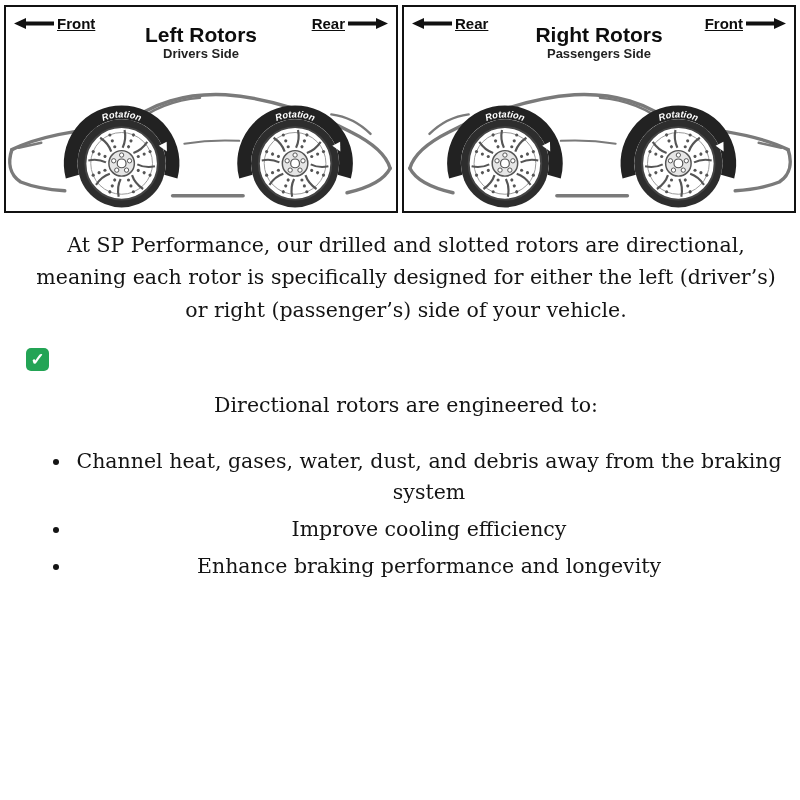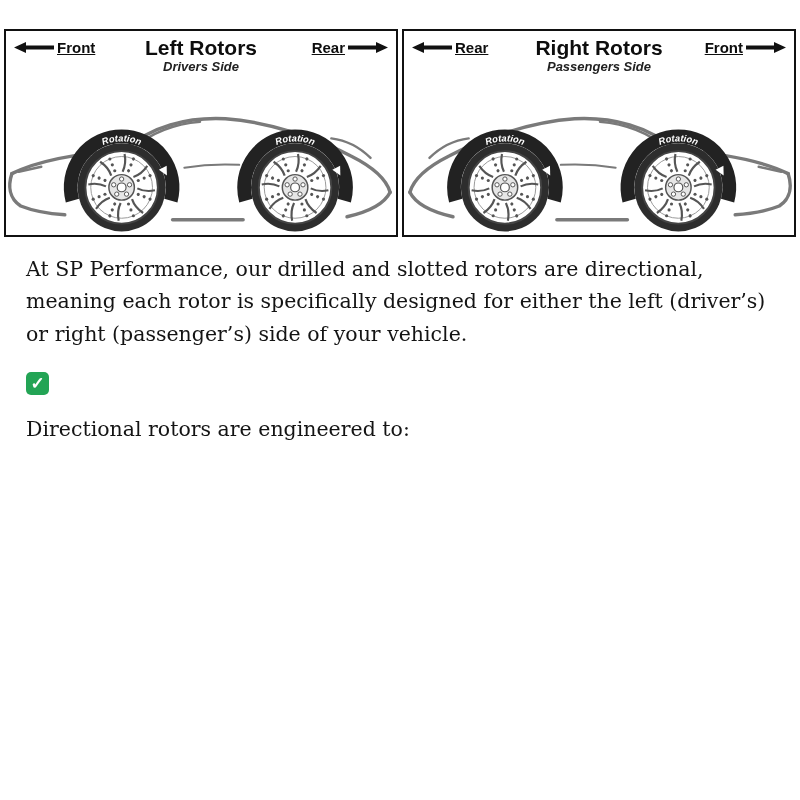"Front" .panel { margin-top: 24px -> none }
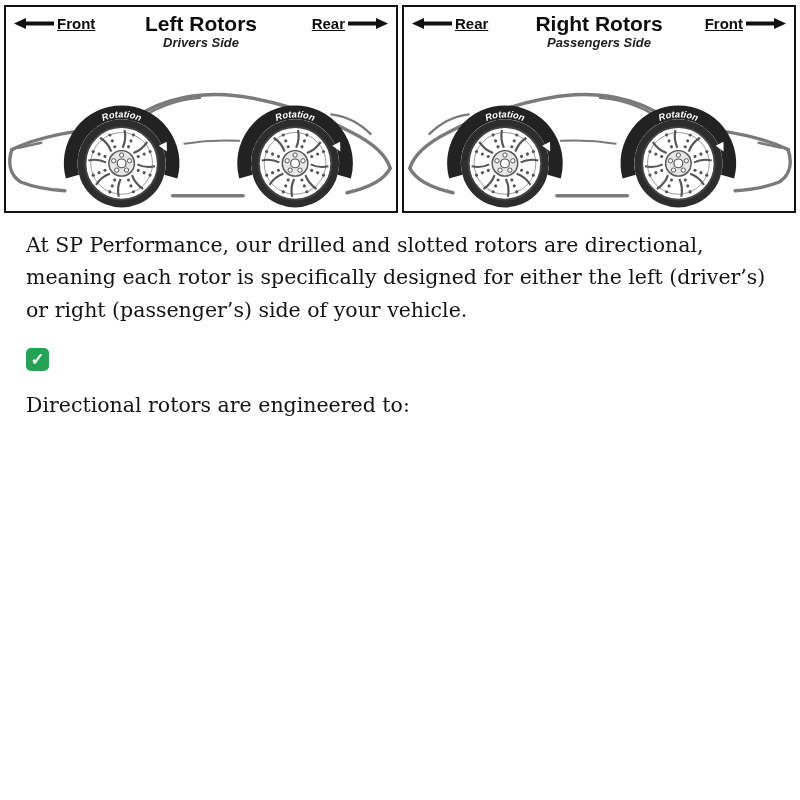"Left Rotors" .panel-title-wrap { padding-top: 6px -> 17px }
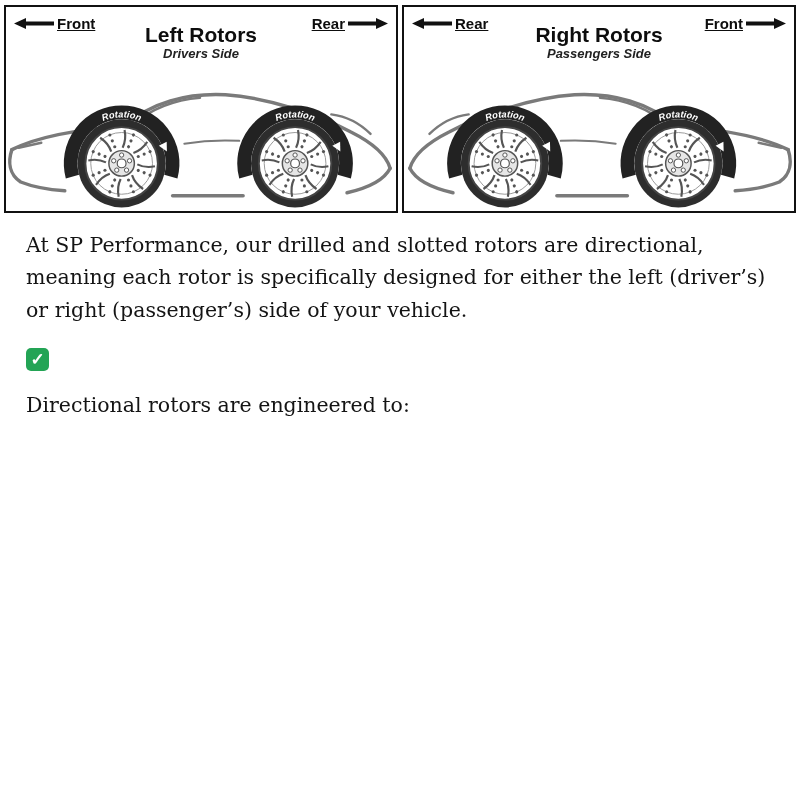"Drivers Side" .panel-subtitle { font-style: italic -> none }
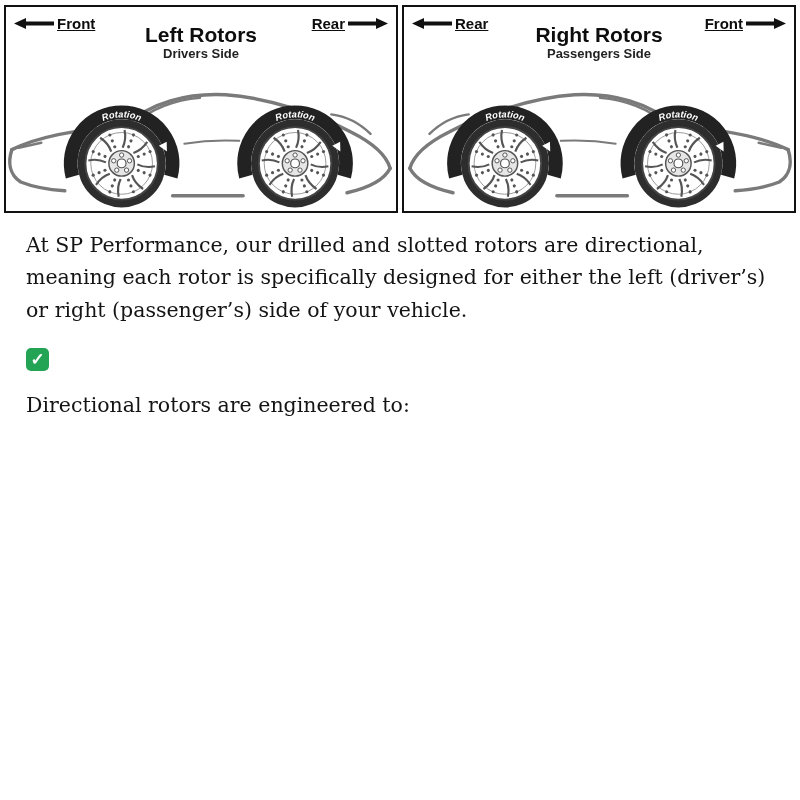"At SP Performance, our drilled" .content { text-align: none -> center }
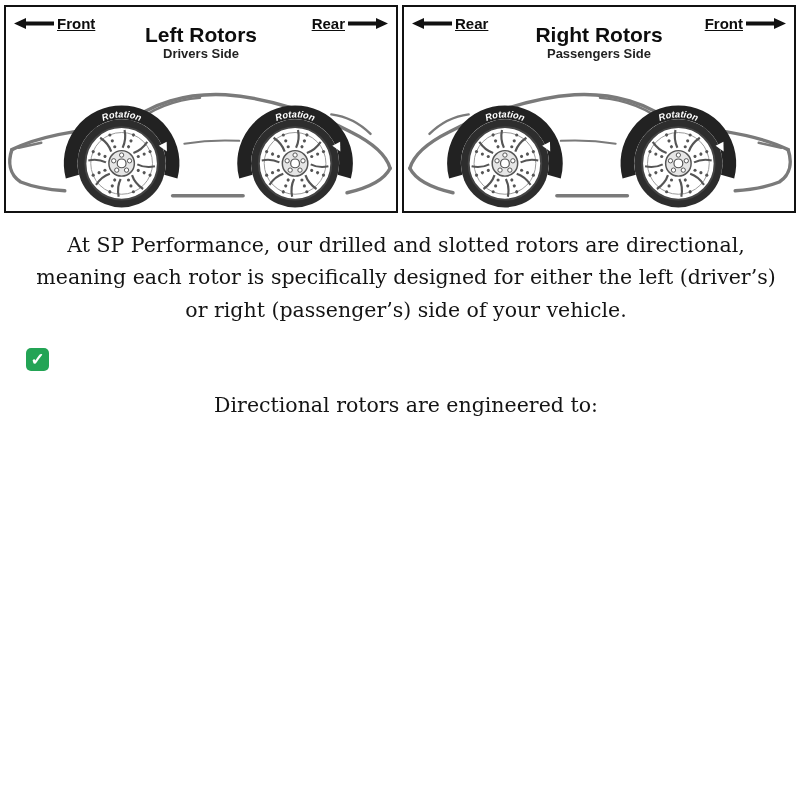"Channel heat, gases, water, dust," ul.bullets { html: none -> <ul> <li>Channel heat, gases, water, dust, and debris away from the braking system</li> <li>Improve cooling efficiency</li> <li>Enhance braking performance and longevity</li> </ul> }
